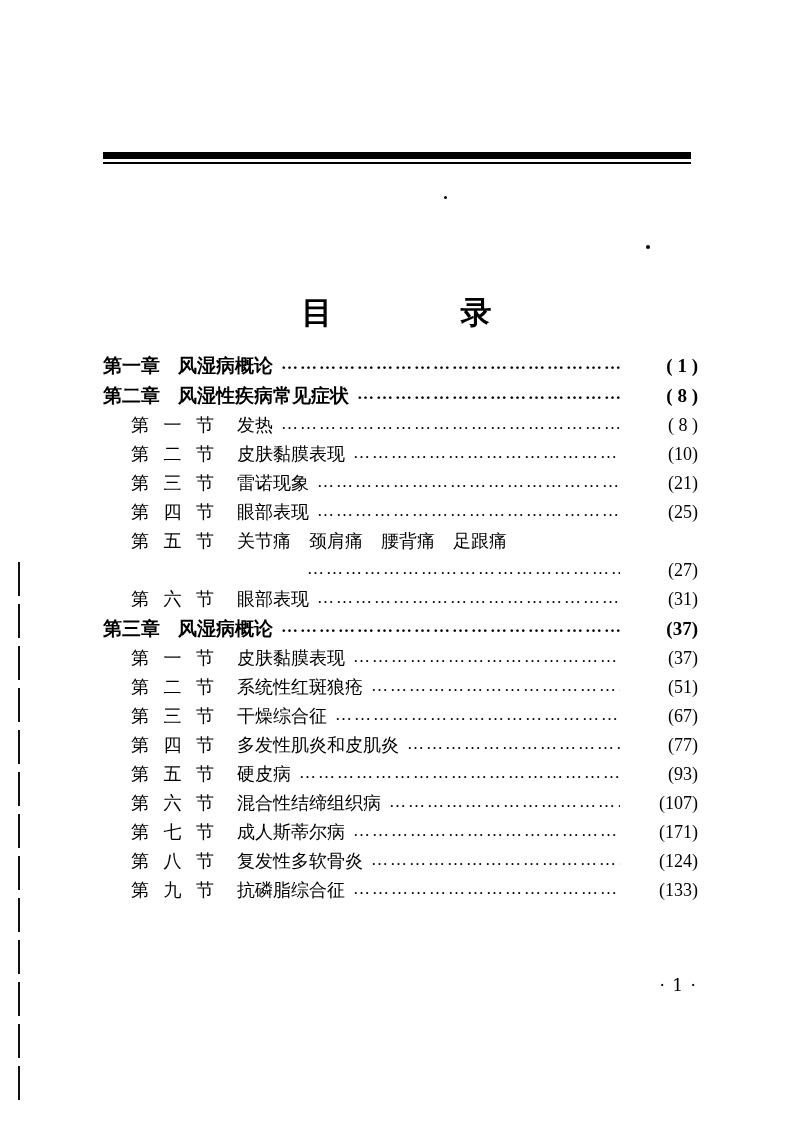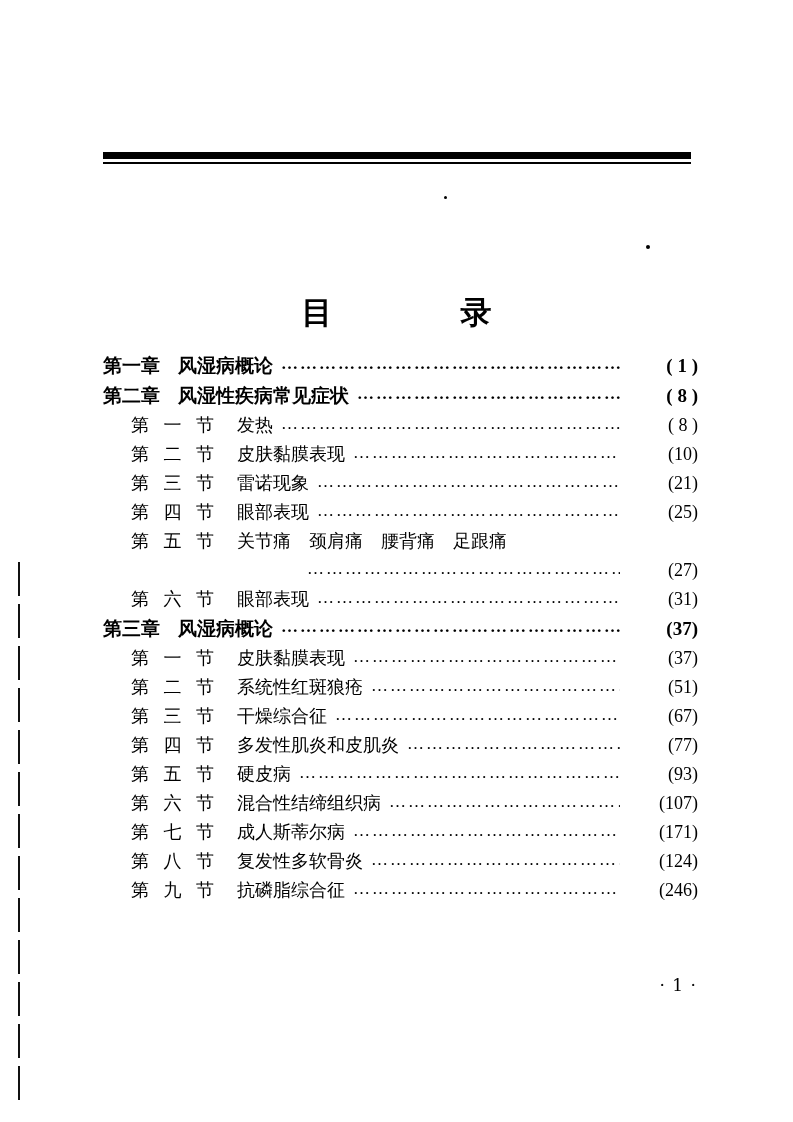"(246)" span.page-num { text: 246 -> 133 }
